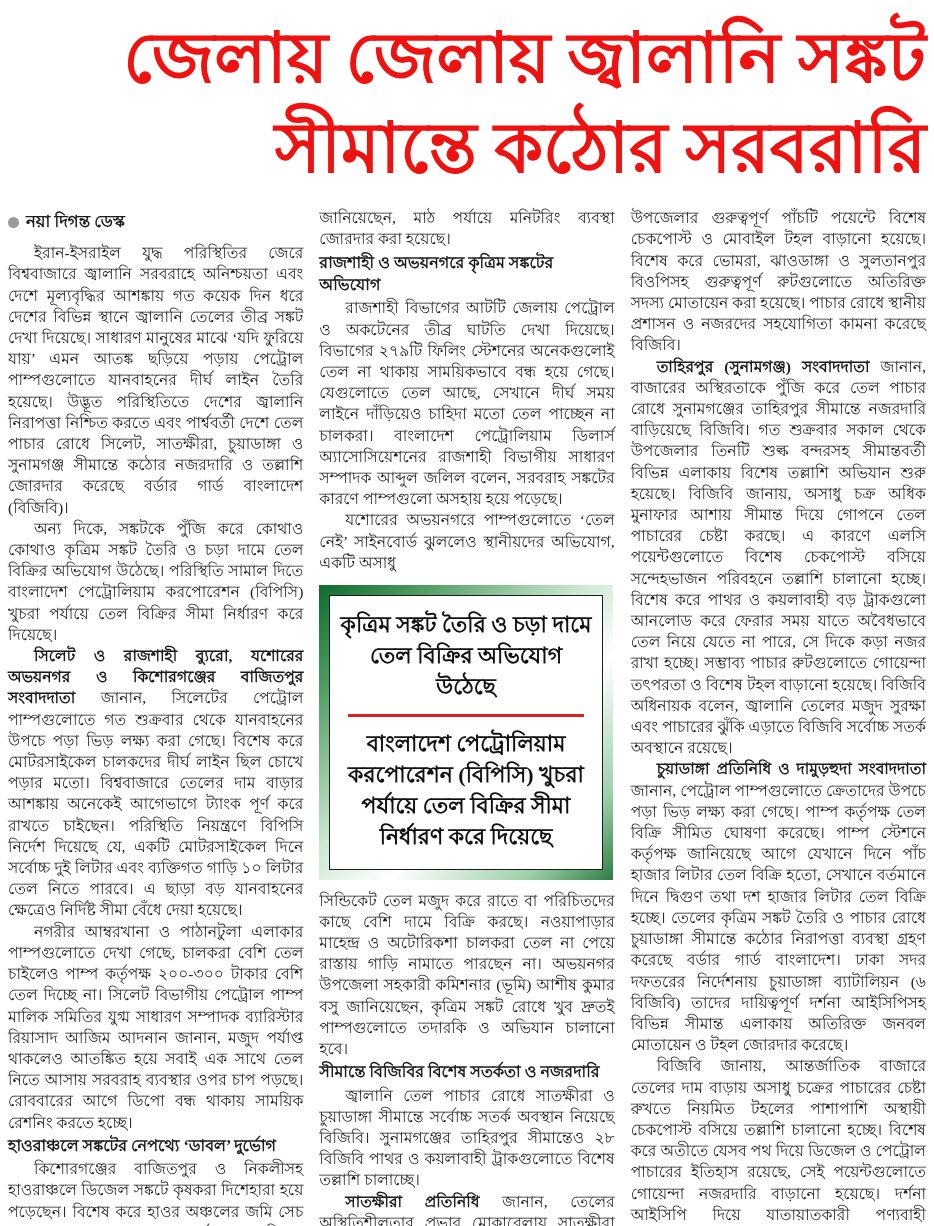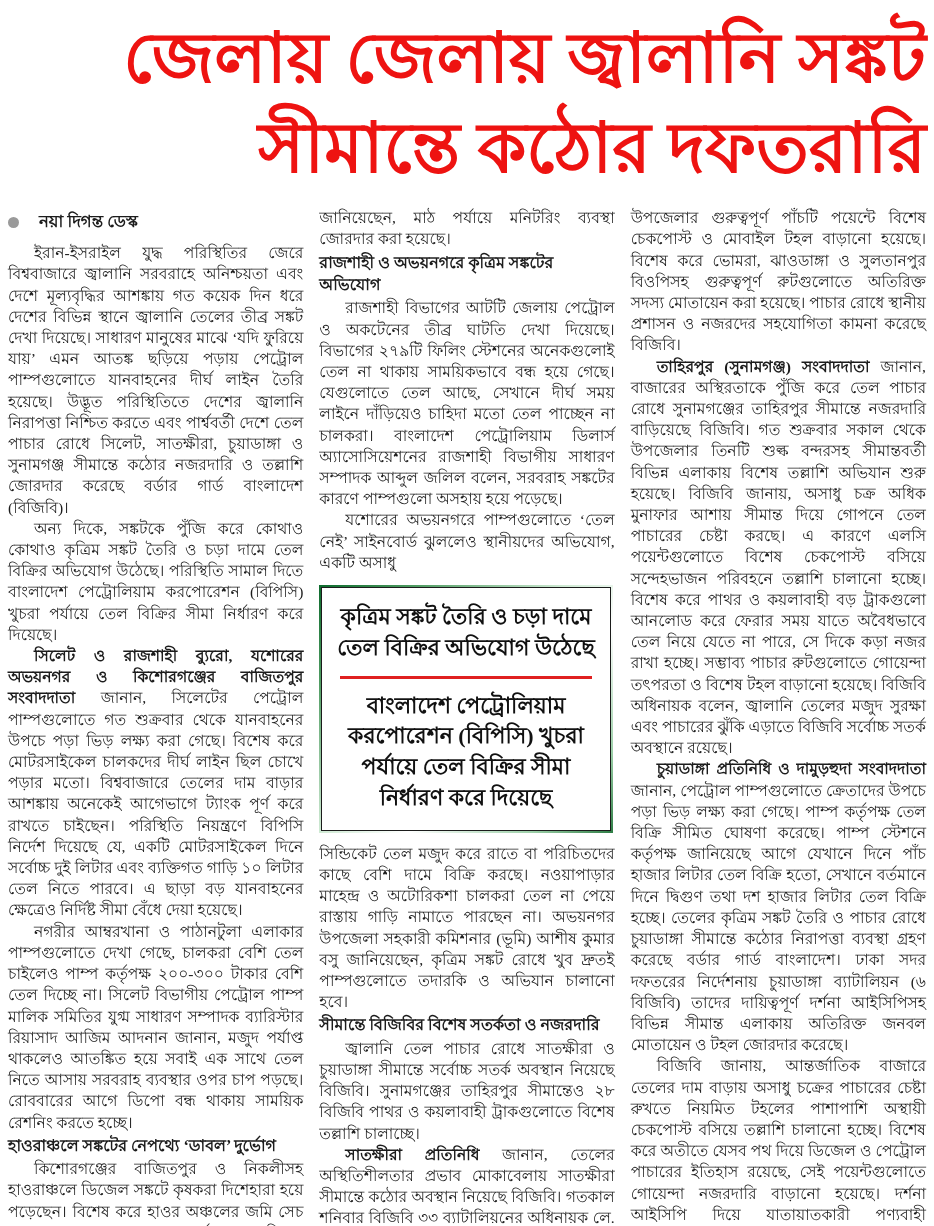"সীমান্তে কঠোর দফতরারি" span.hl-line { text: দফতরারি -> সরবরারি }
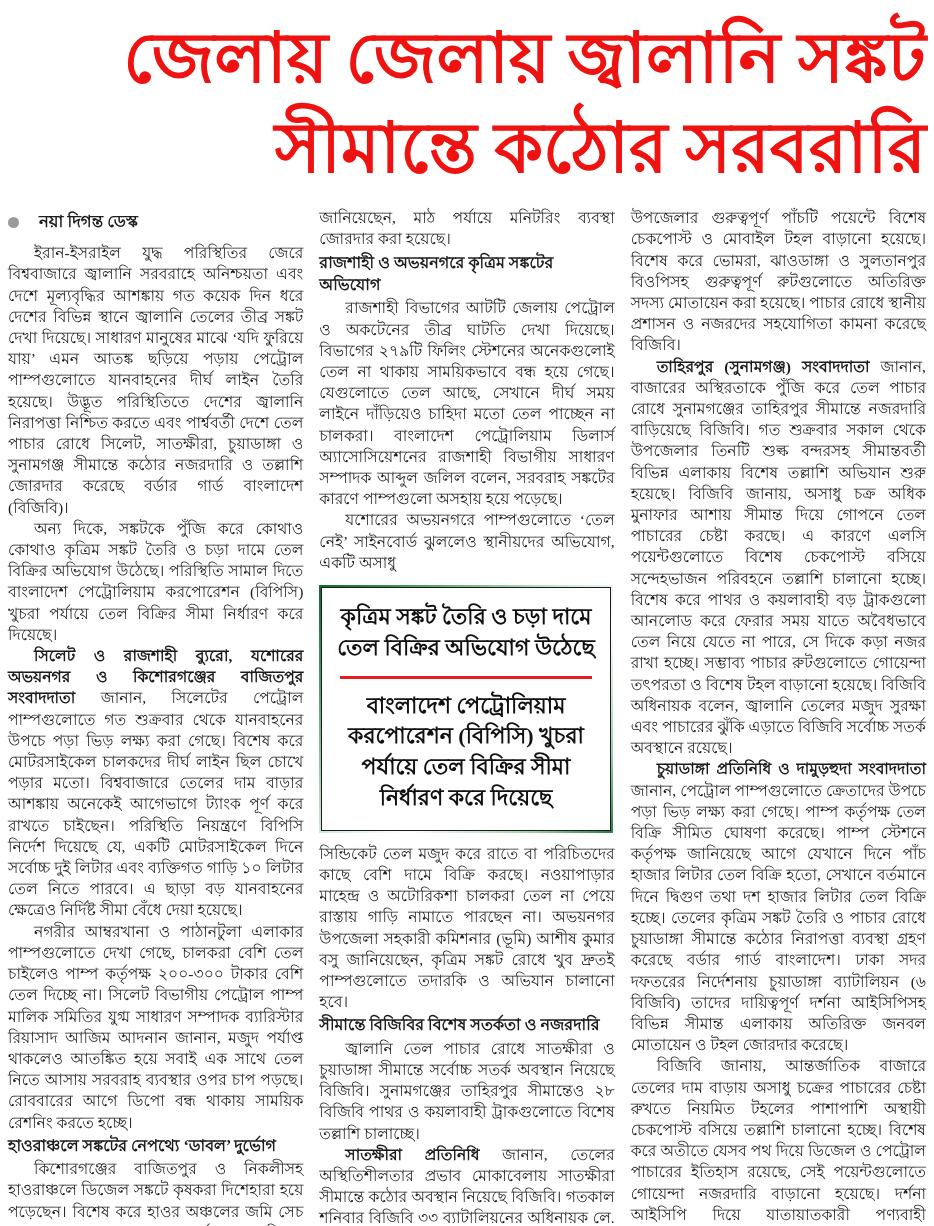"নয়া দিগন্ত ডেস্ক" .byline { gap: 20px -> 7px }
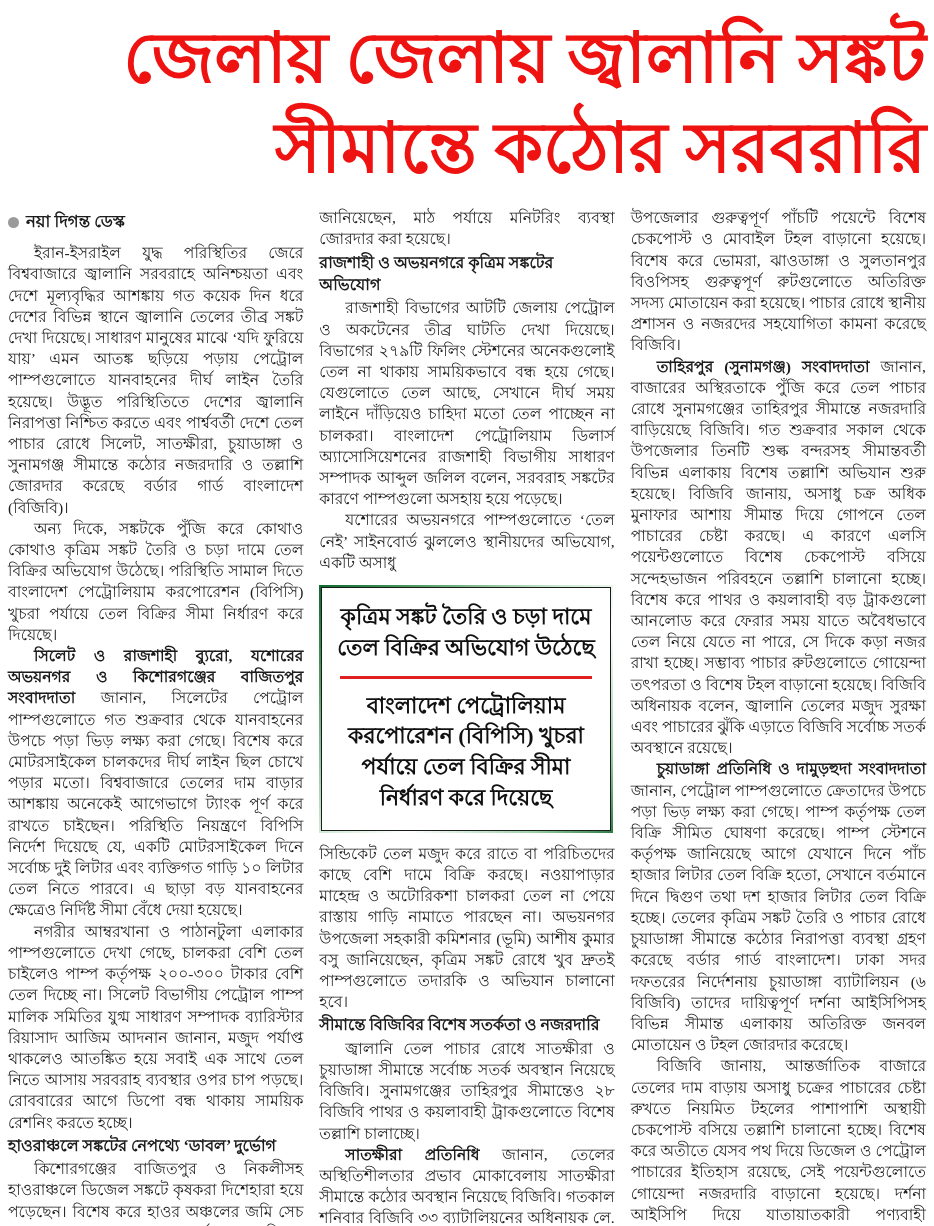"কৃত্রিম সঙ্কট তৈরি ও চড়া" .quote-box-outer { padding: 2px -> 10px }
